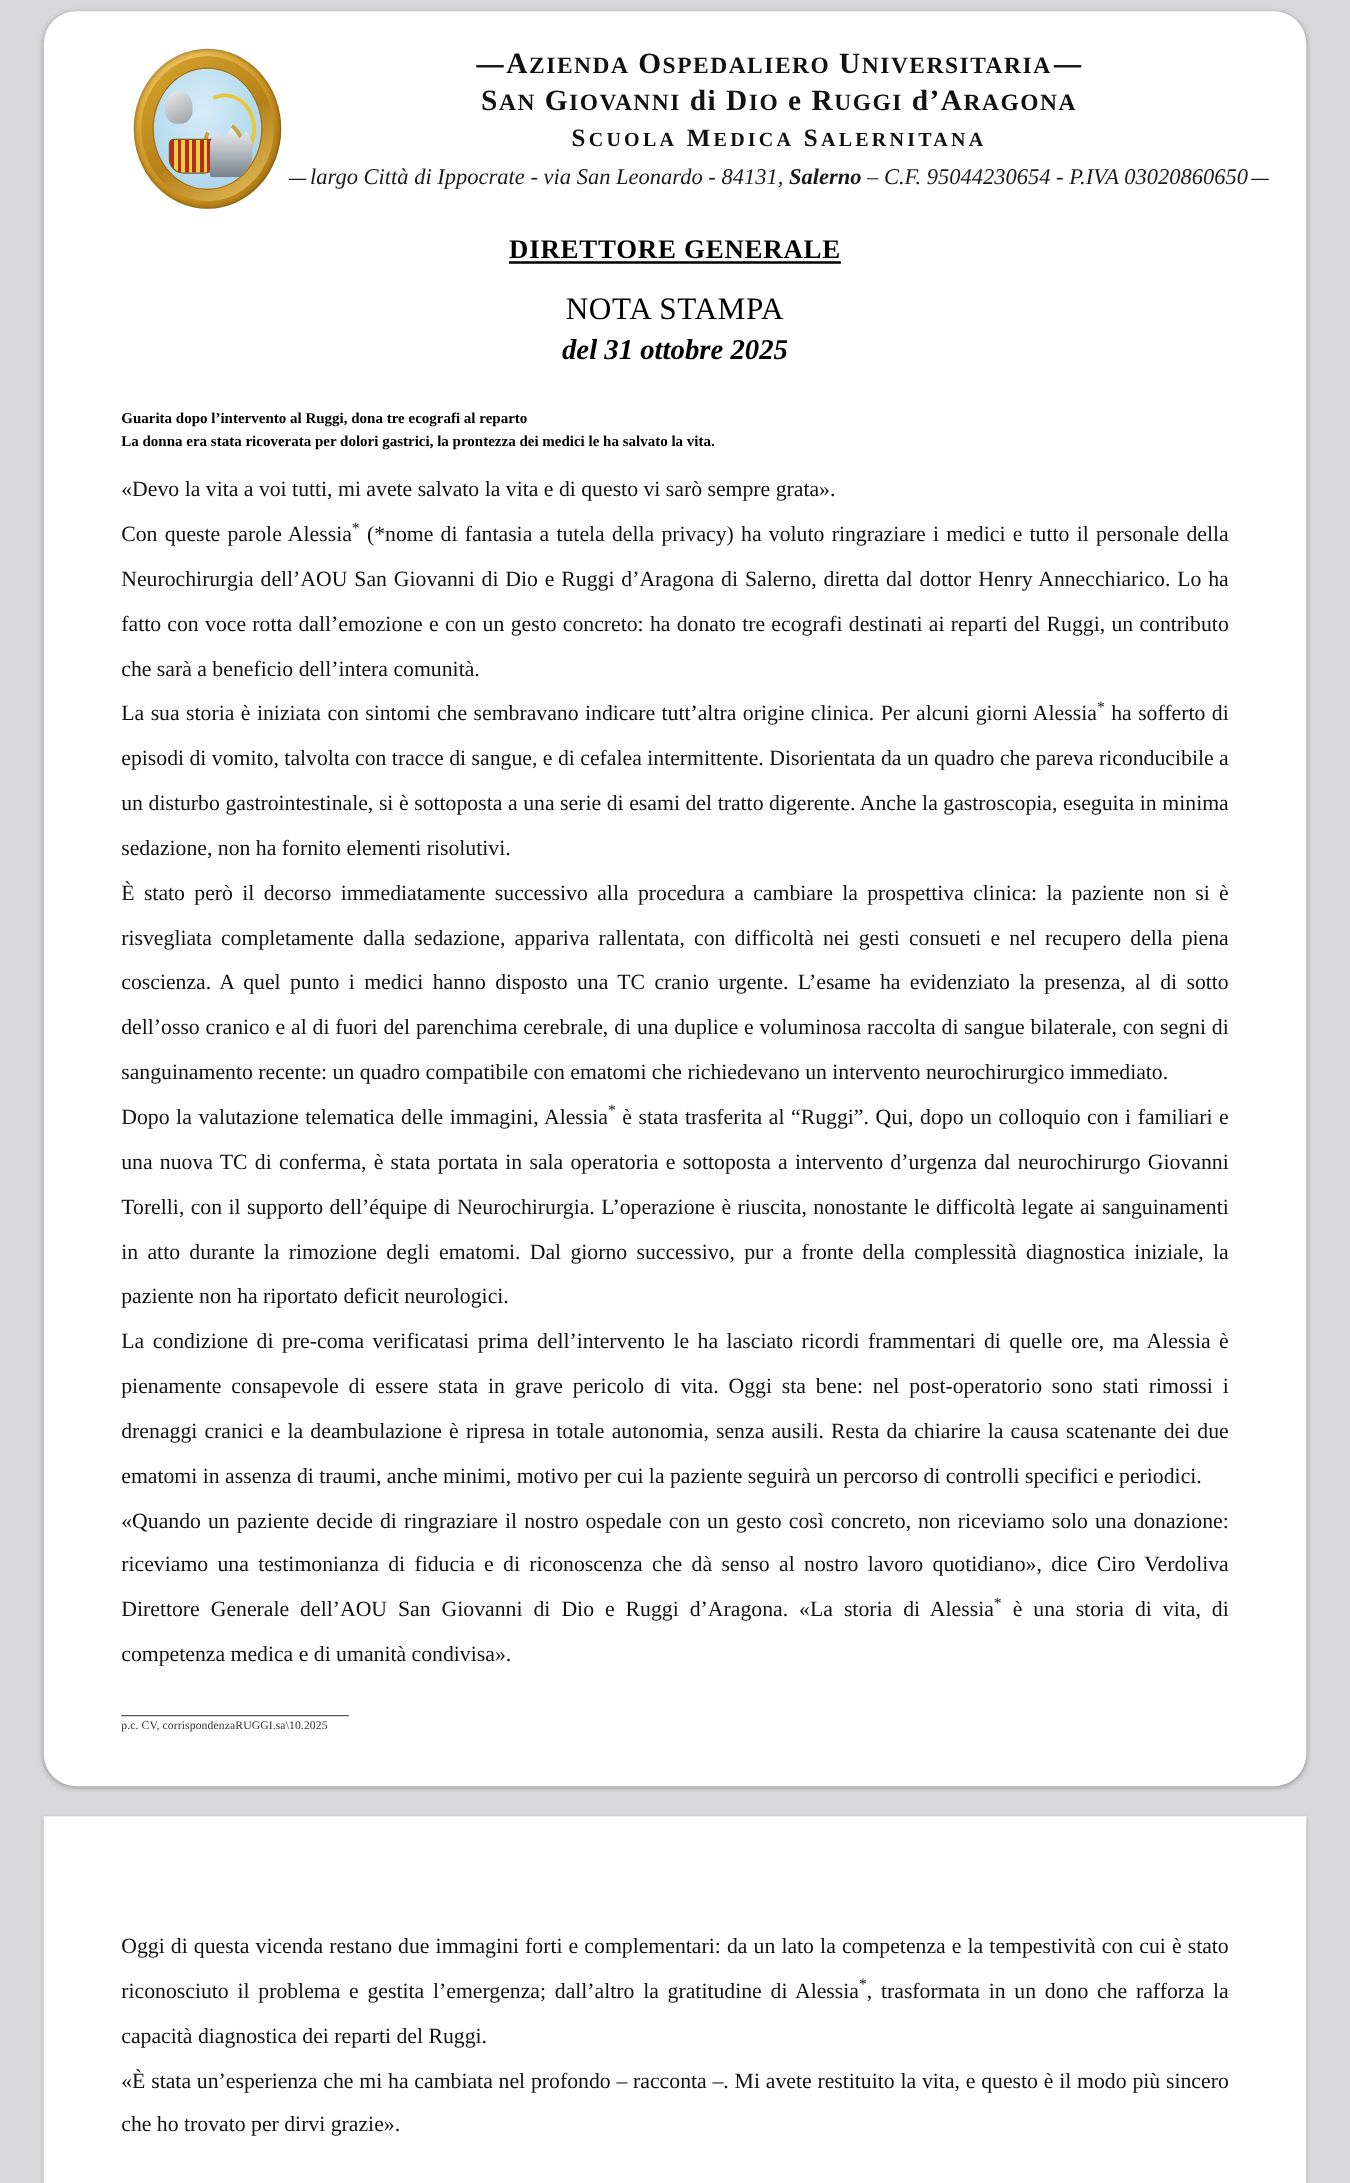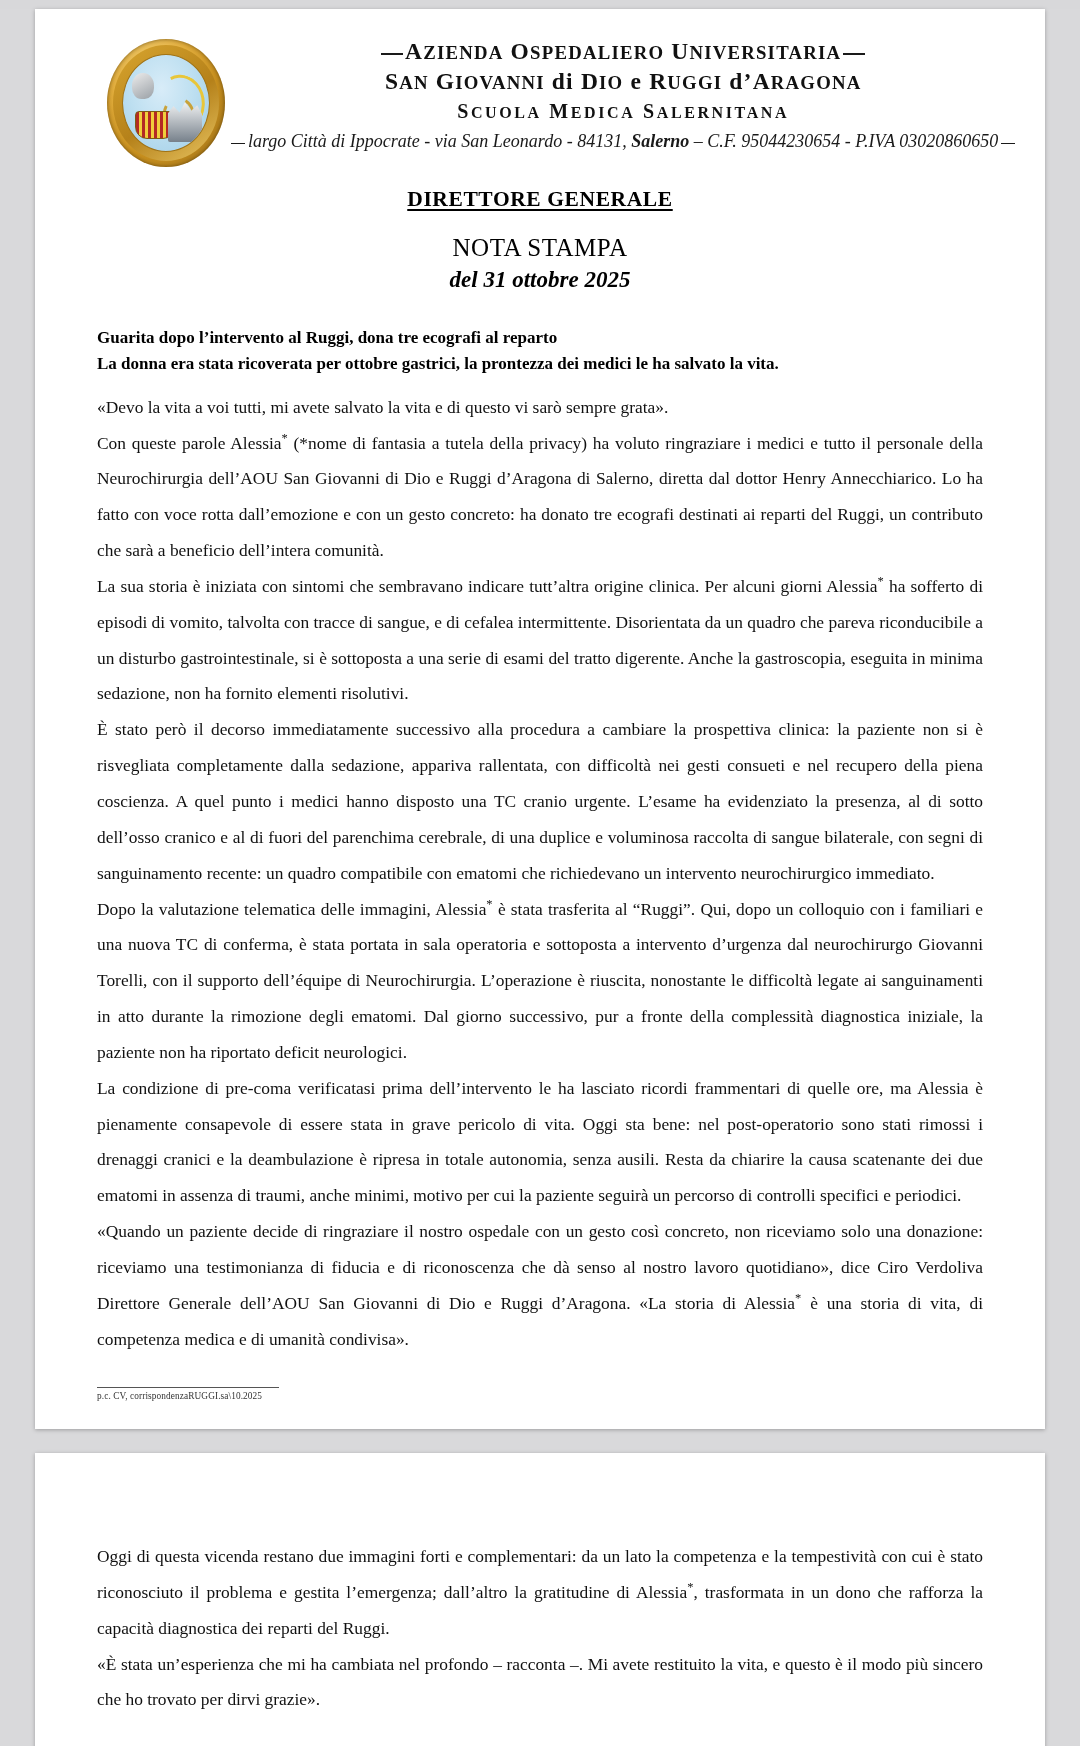"AZIENDA OSPEDALIERO UNIVERSITARIA" .page-one { border-radius: none -> 26px }
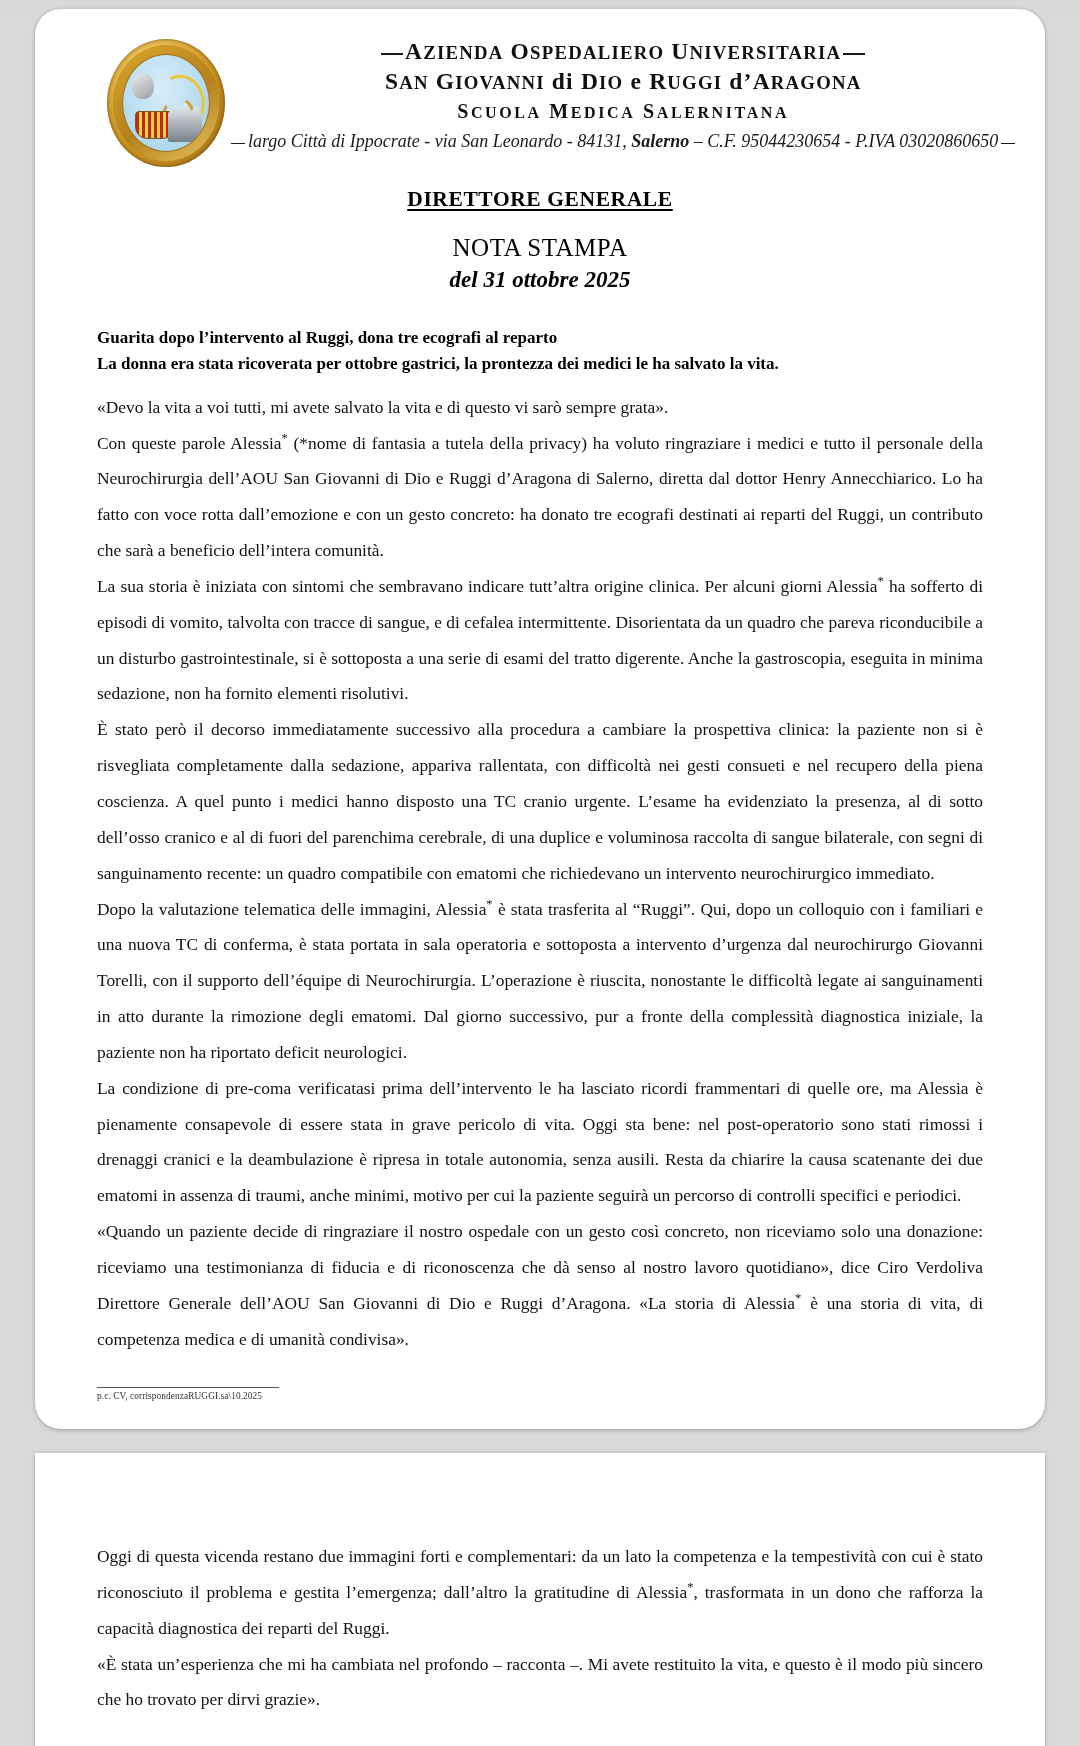"Guarita dopo l’intervento al Ruggi," .headline { font-size: 17px -> 12px }
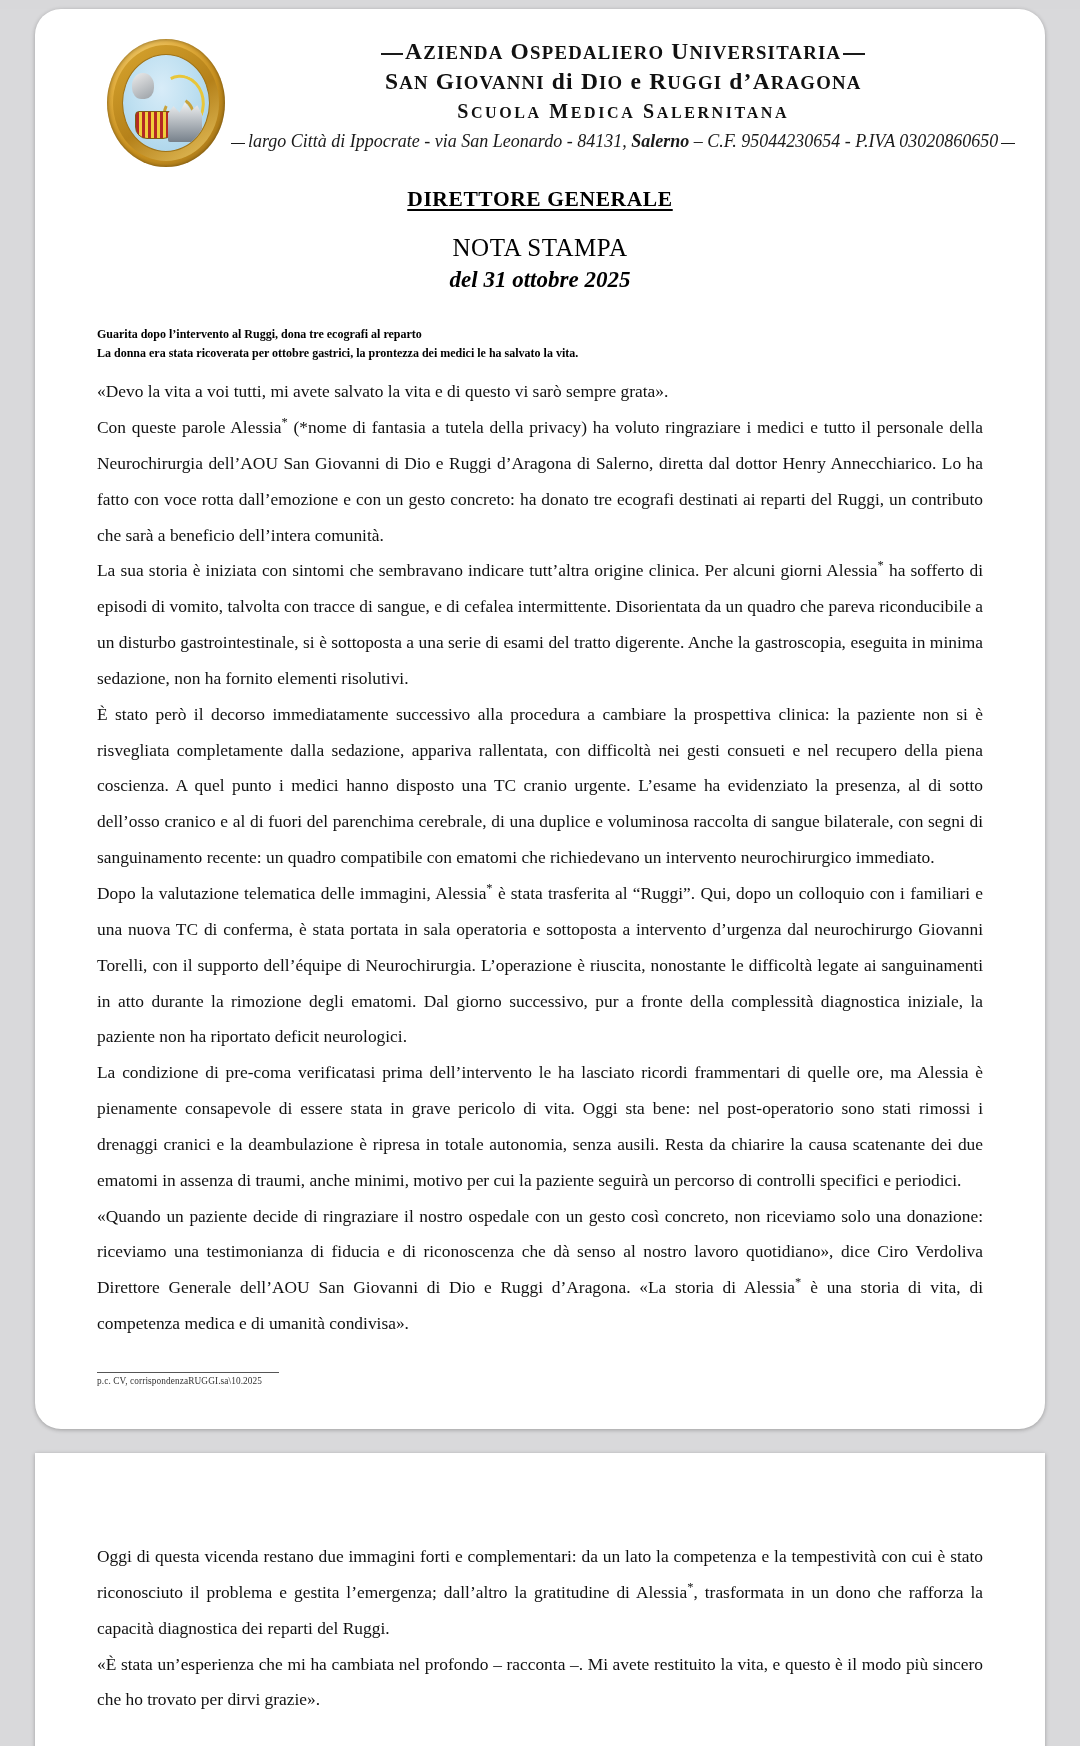"La donna era stata ricoverata" div.headline { text: ottobre -> dolori }
